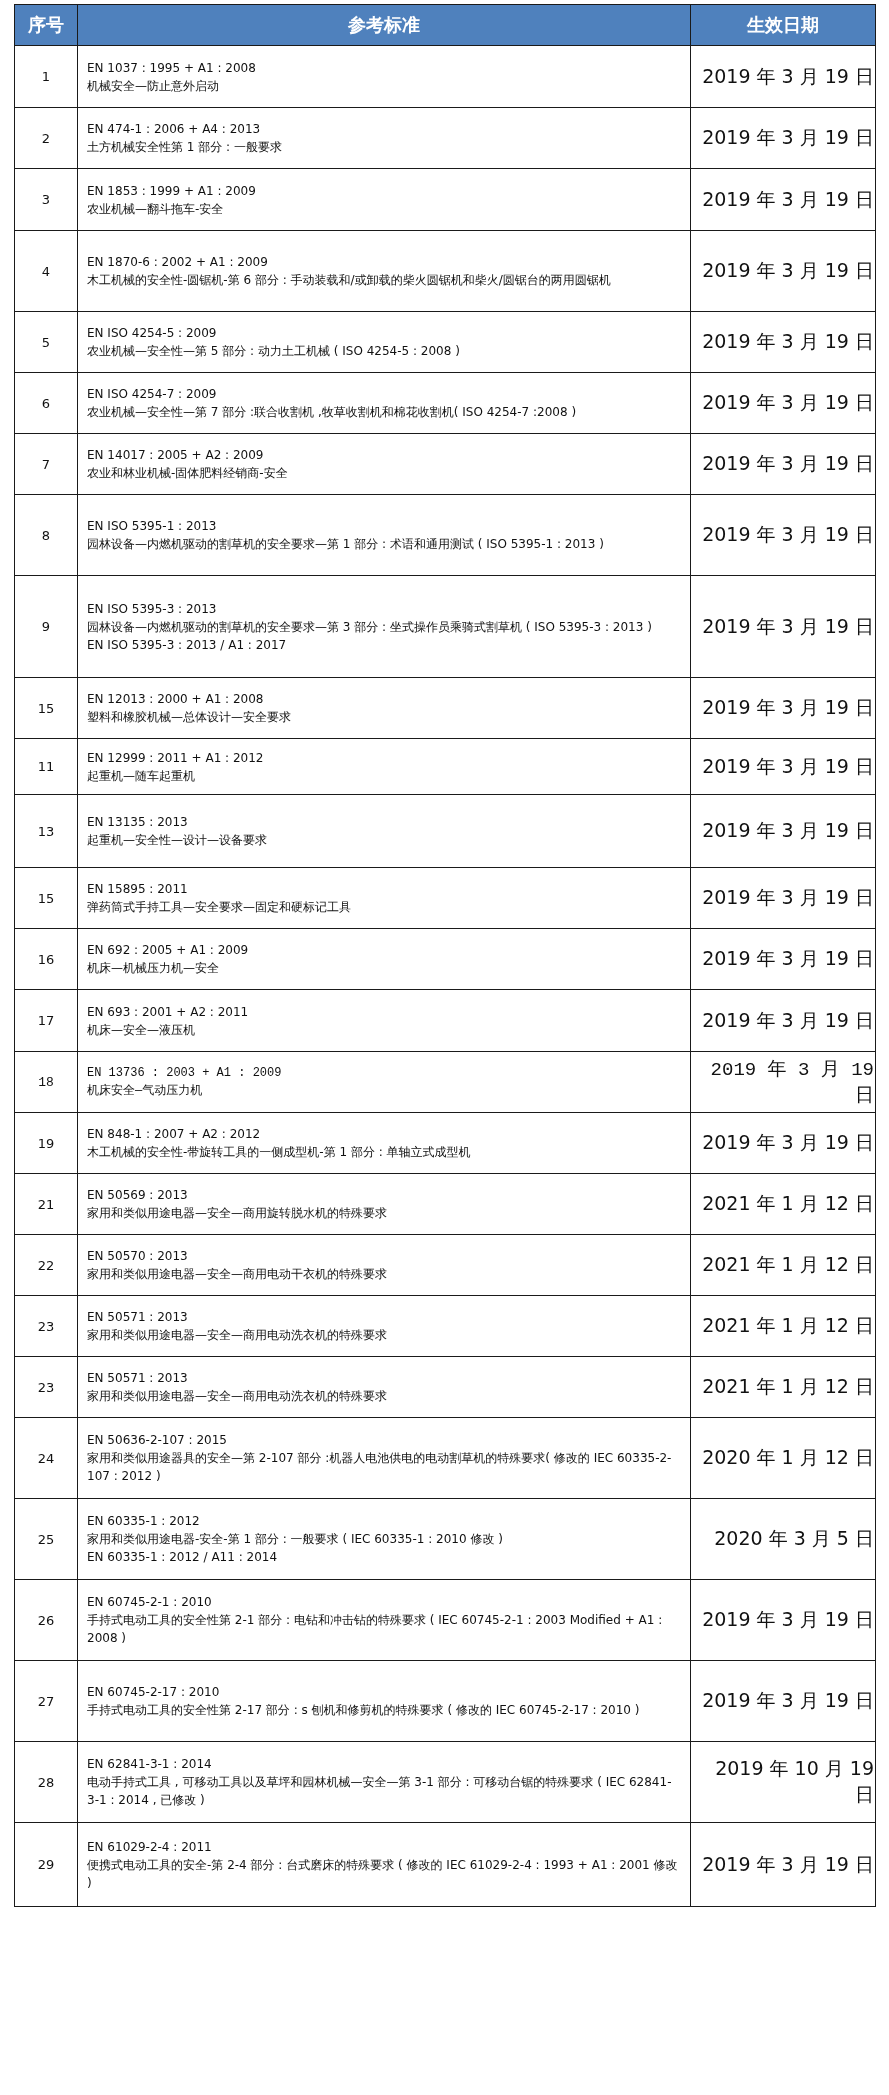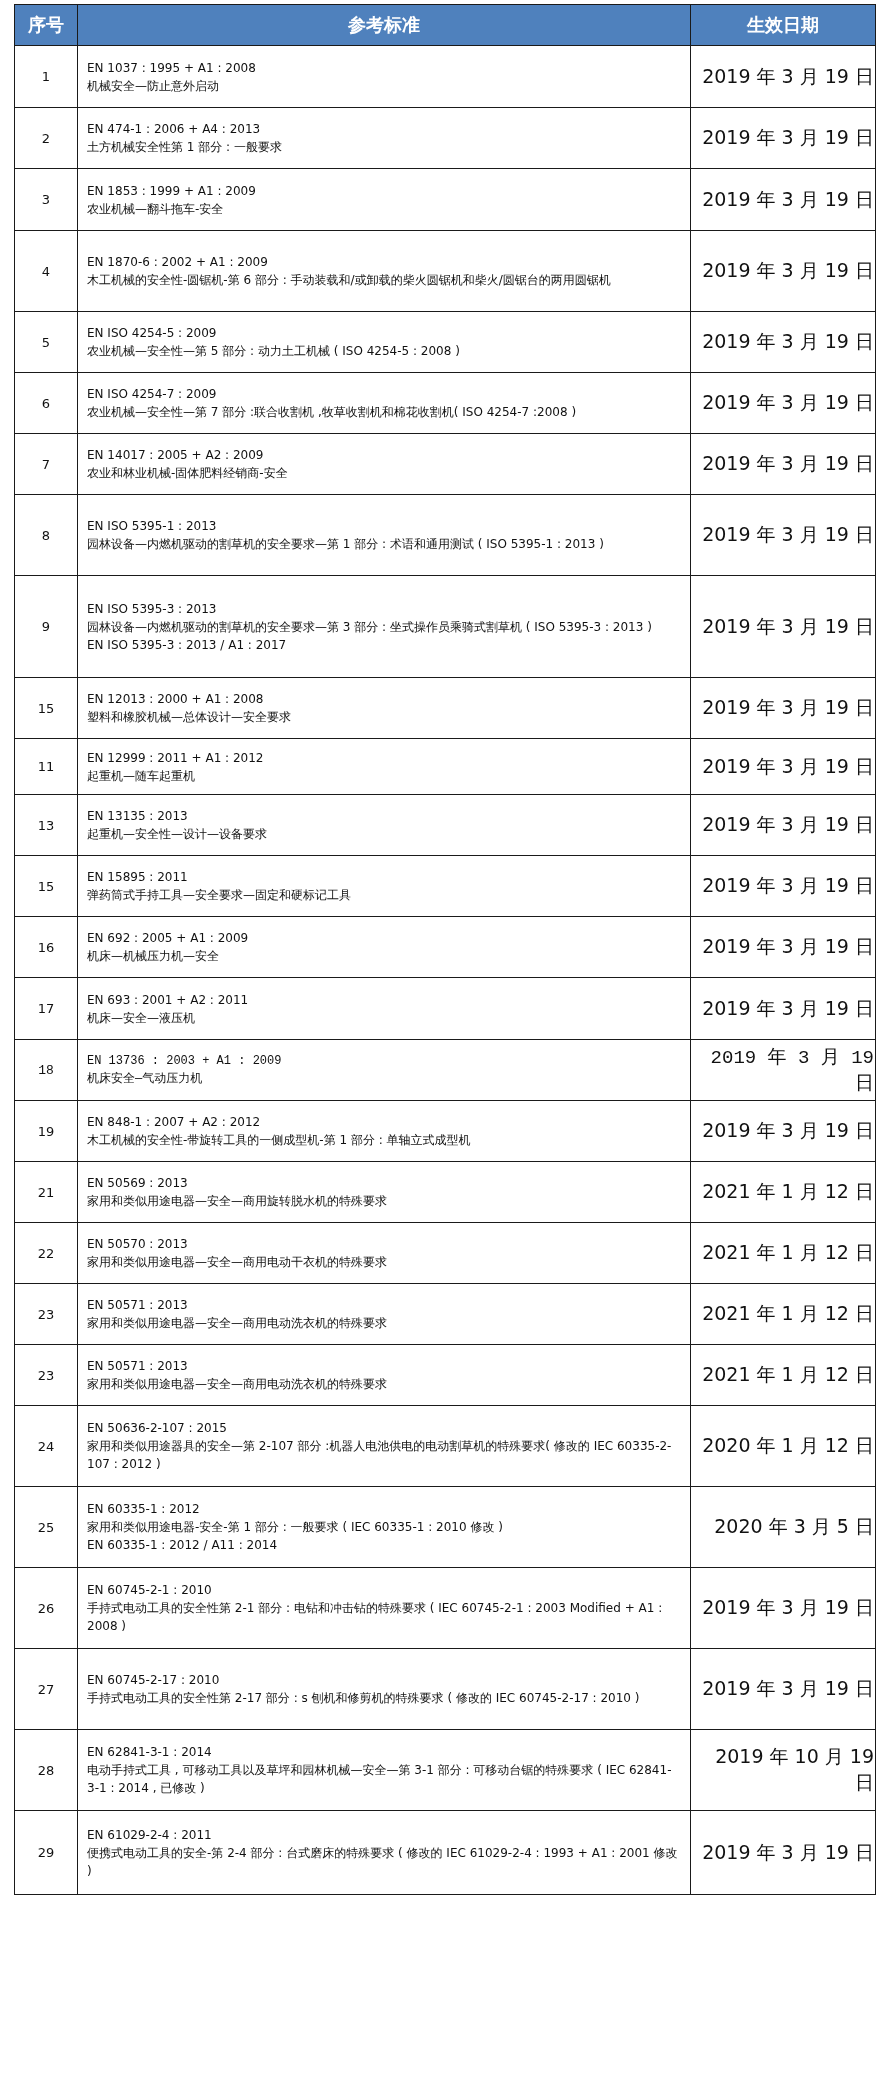"13" tr { height: 61px -> 73px }
